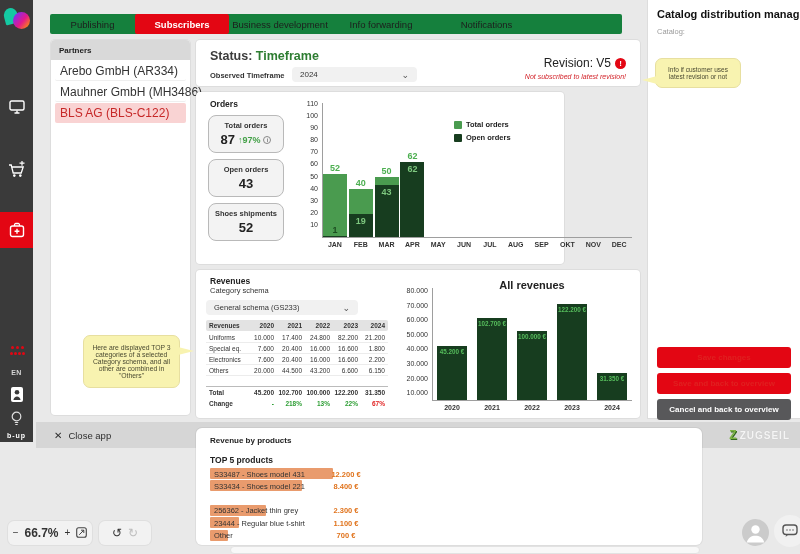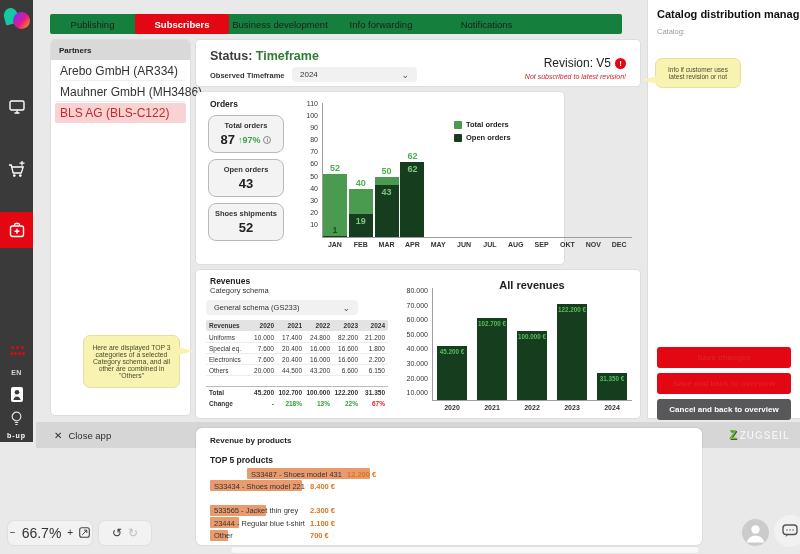"S33487 - Shoes model 431" div.prod-row { margin-left: 37px -> none }
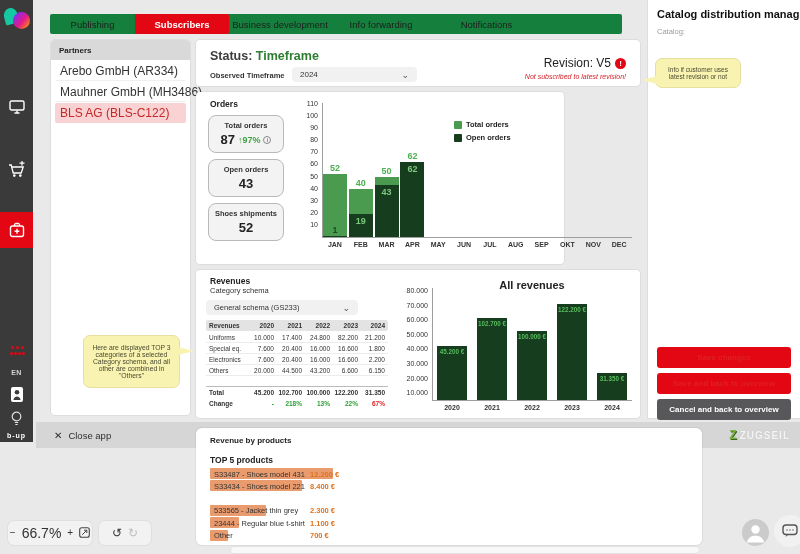"12.200 €" .prod-val { text-align: left -> center }
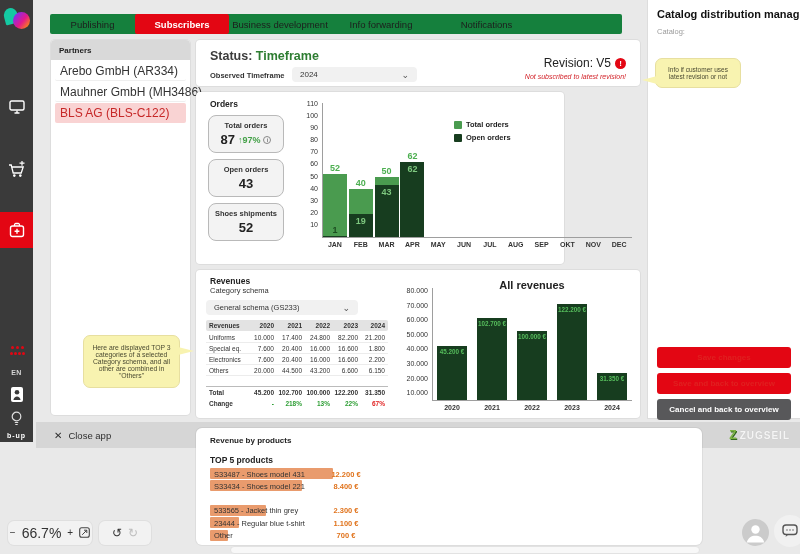"533565 - Jacket thin grey" div.prod-label { text: 533565 -> 256362 }
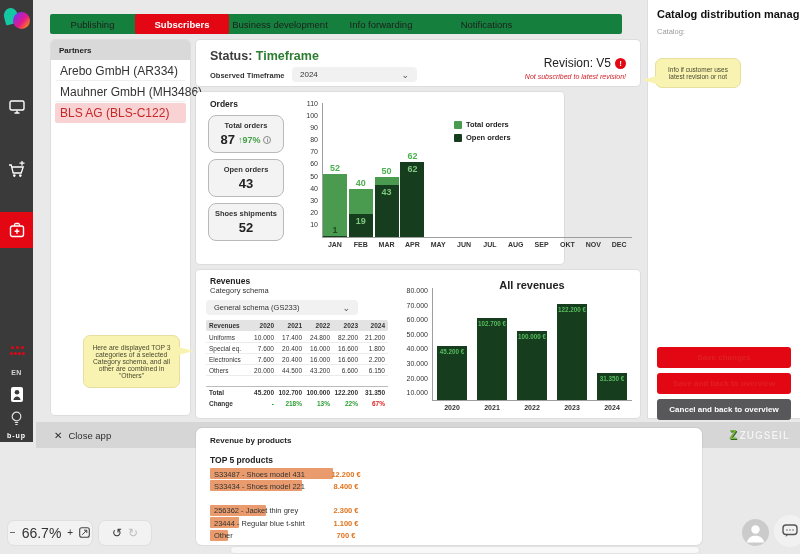"66.7%" .pill .zl { font-size: 14px -> 12px; font-weight: normal -> bold }
